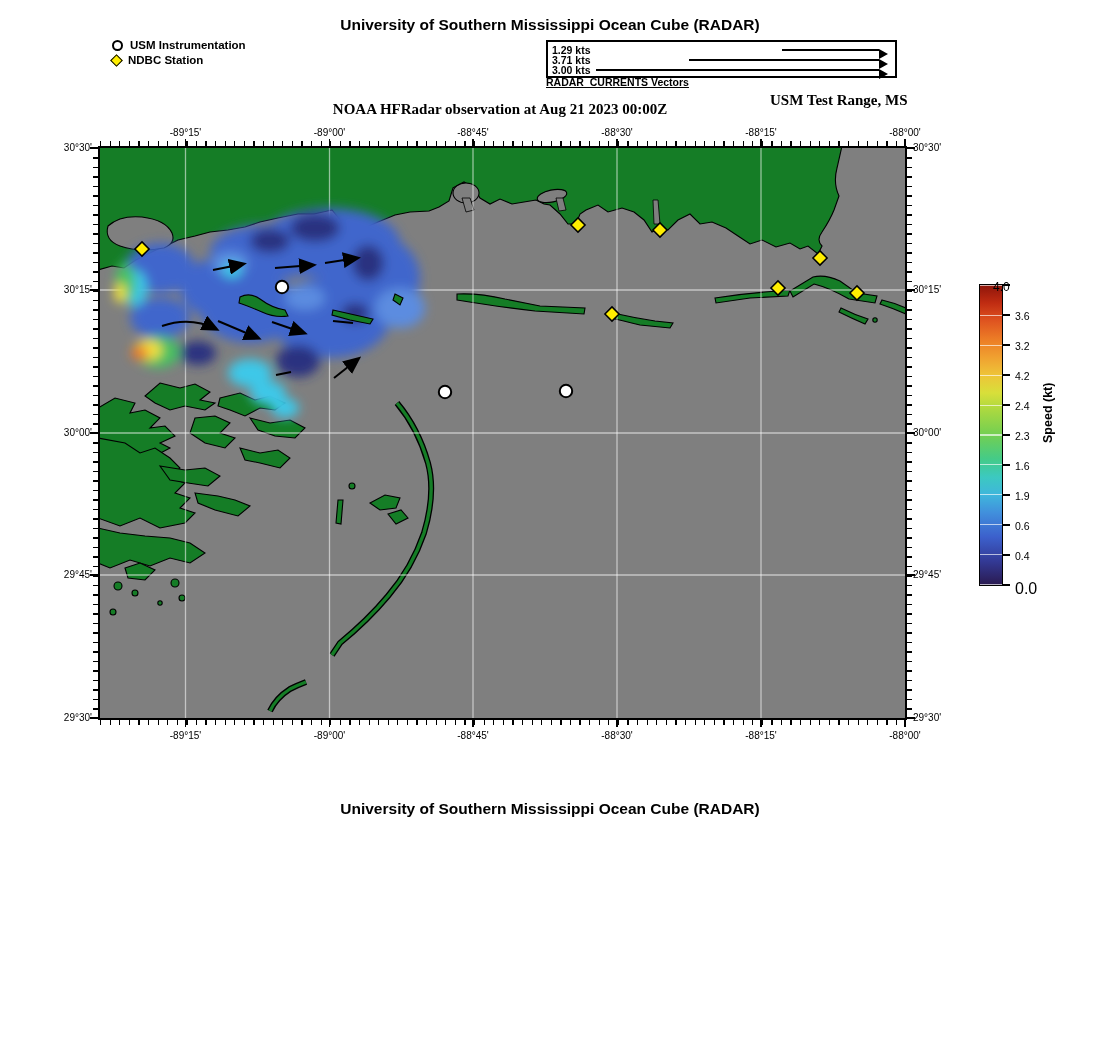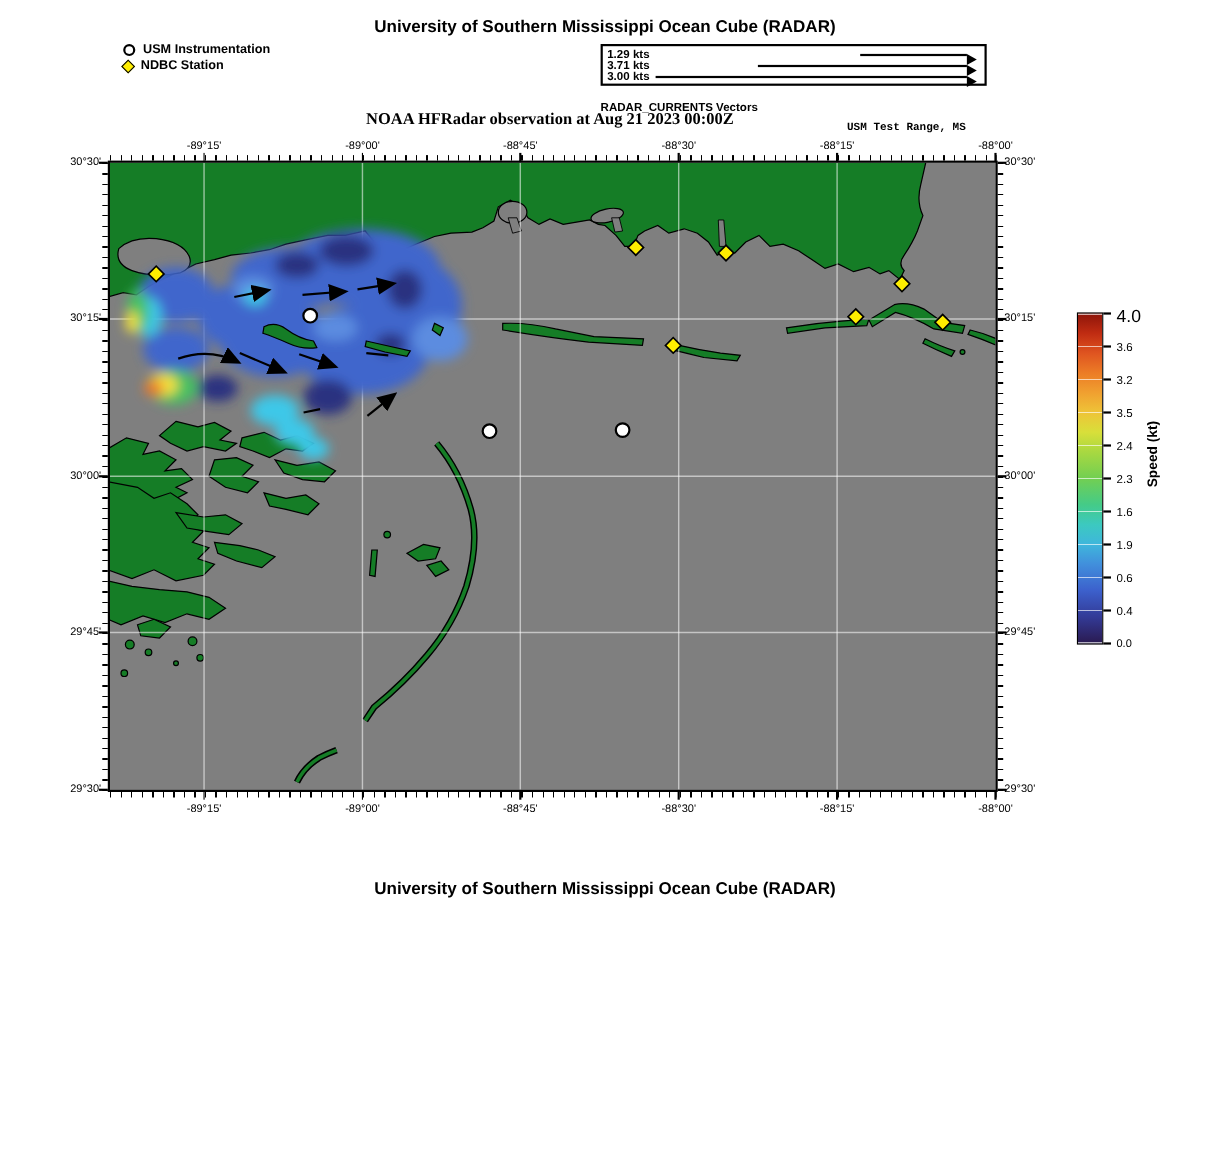"RADAR_CURRENTS Vectors" #veccap { text-decoration: none -> underline; top: 92px -> 76px }
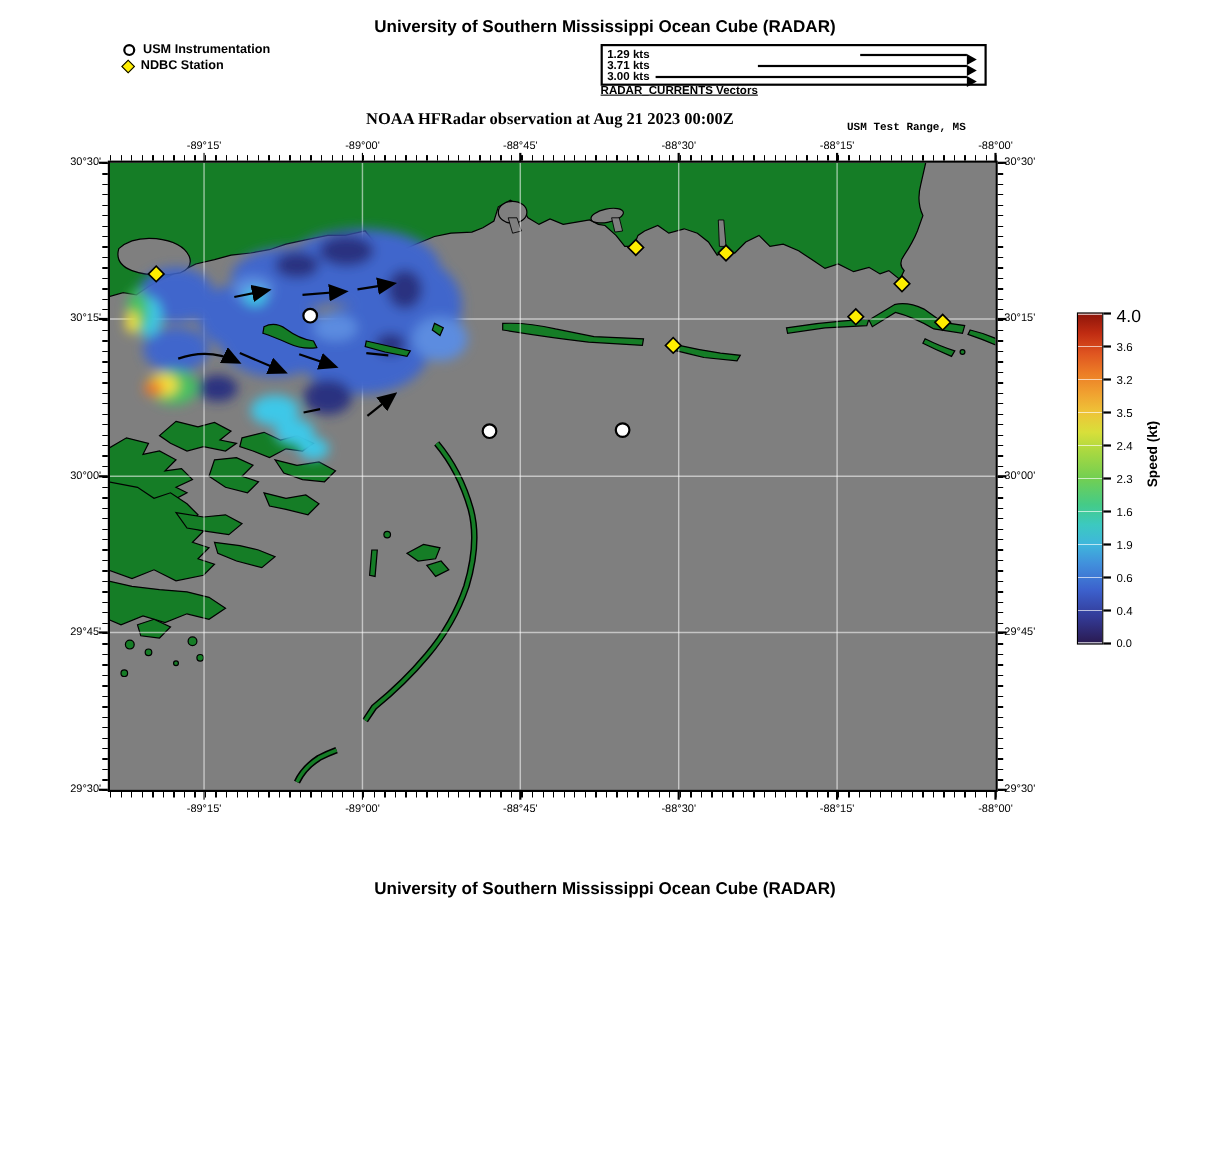"USM Test Range, MS" div.abs { font-family: Liberation Mono, monospace -> none; font-size: 10px -> 15px; top: 111px -> 92px }
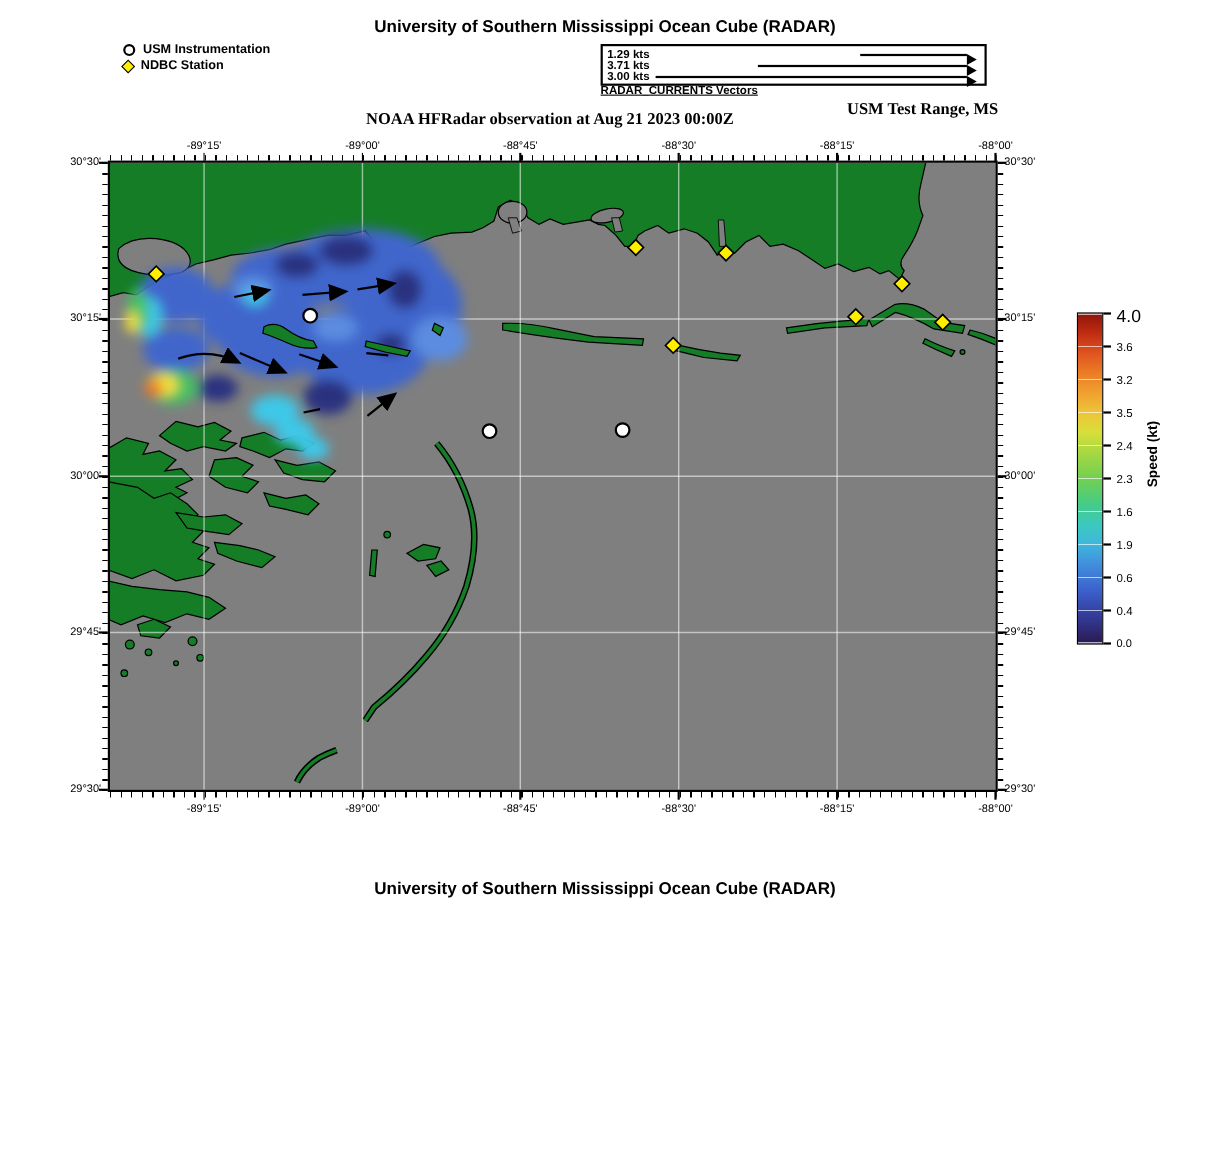"4.0" div { font-size: 16px -> 12px; left: 1015px -> 993px }
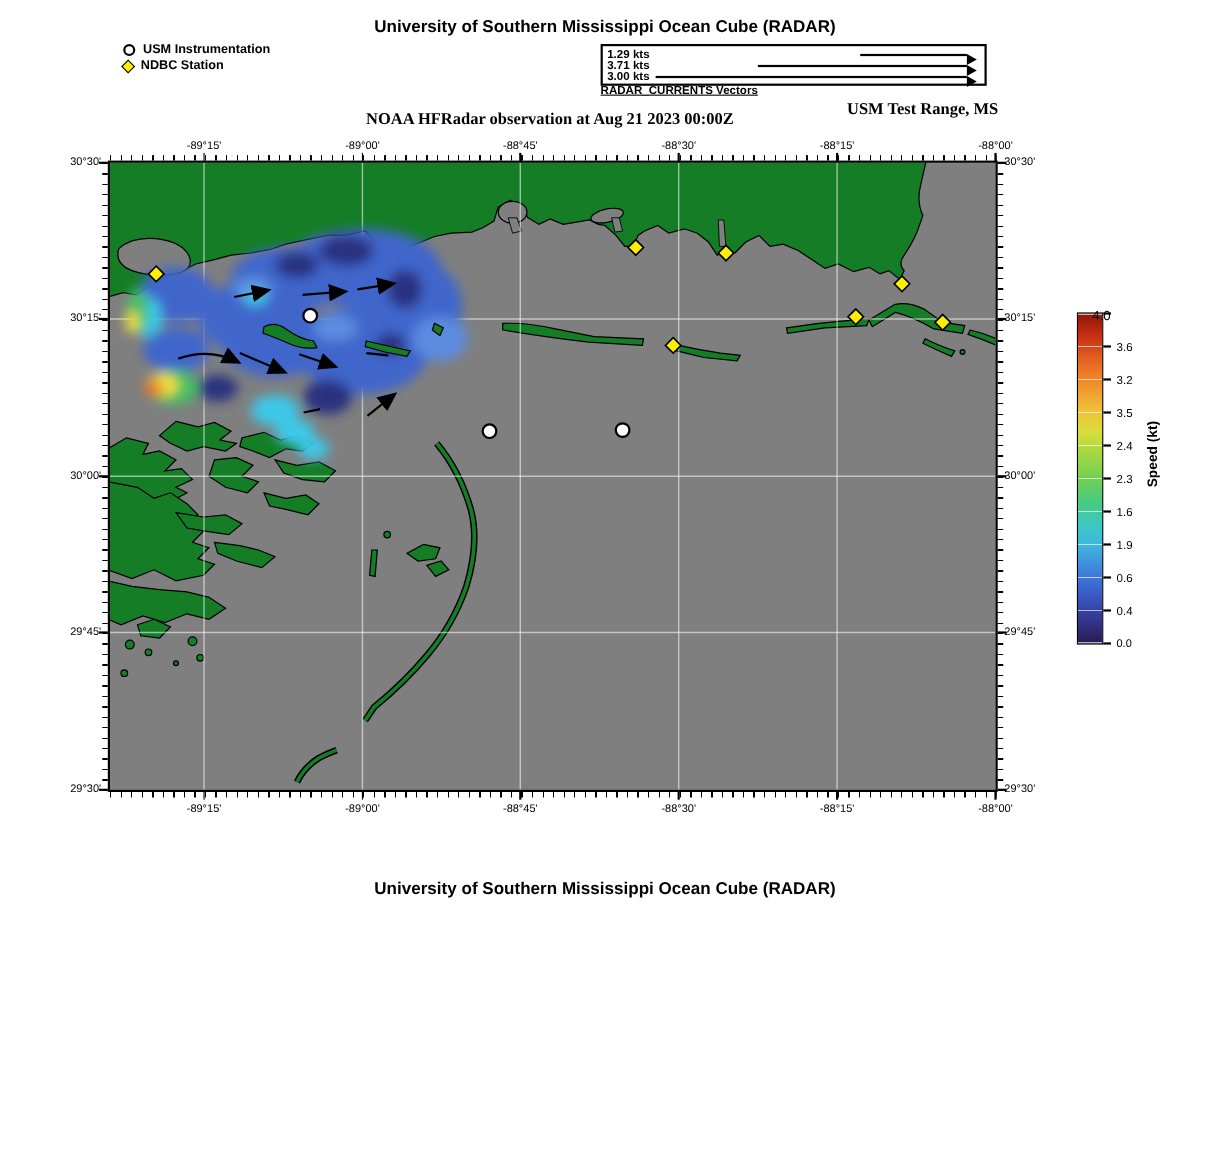"3.5" div { text: 3.5 -> 4.2 }
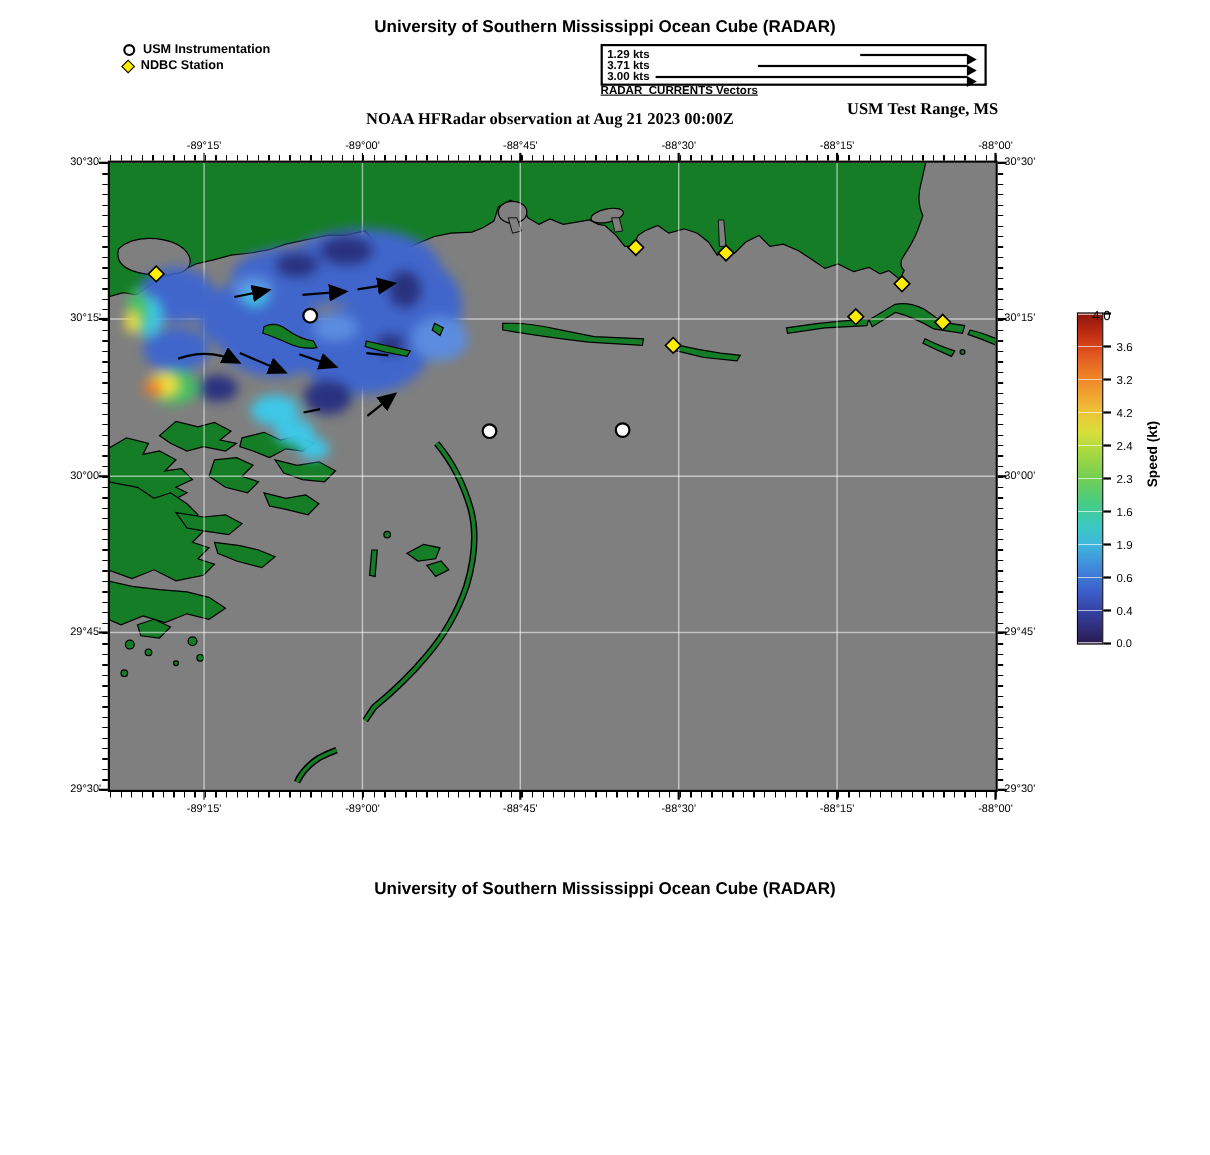"0.0" div { font-size: 10px -> 16px }
